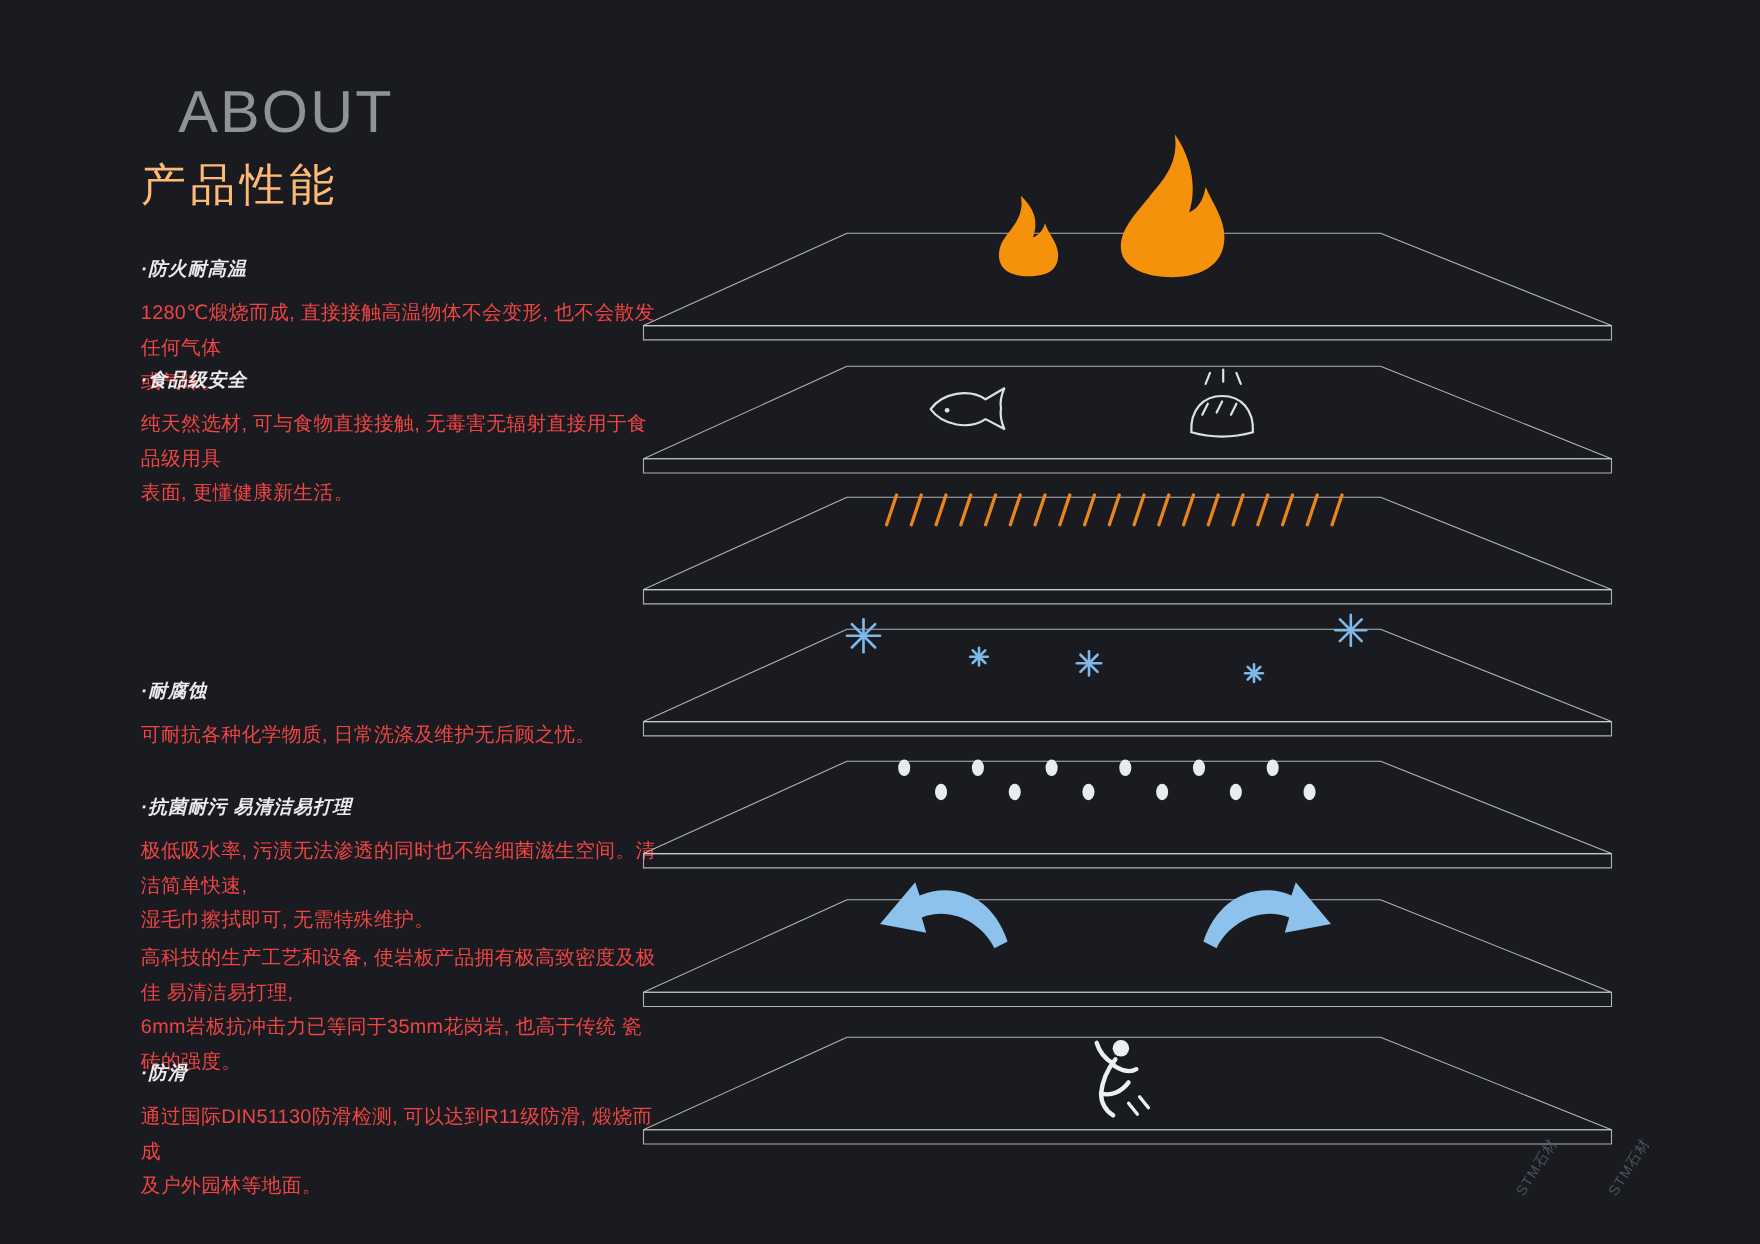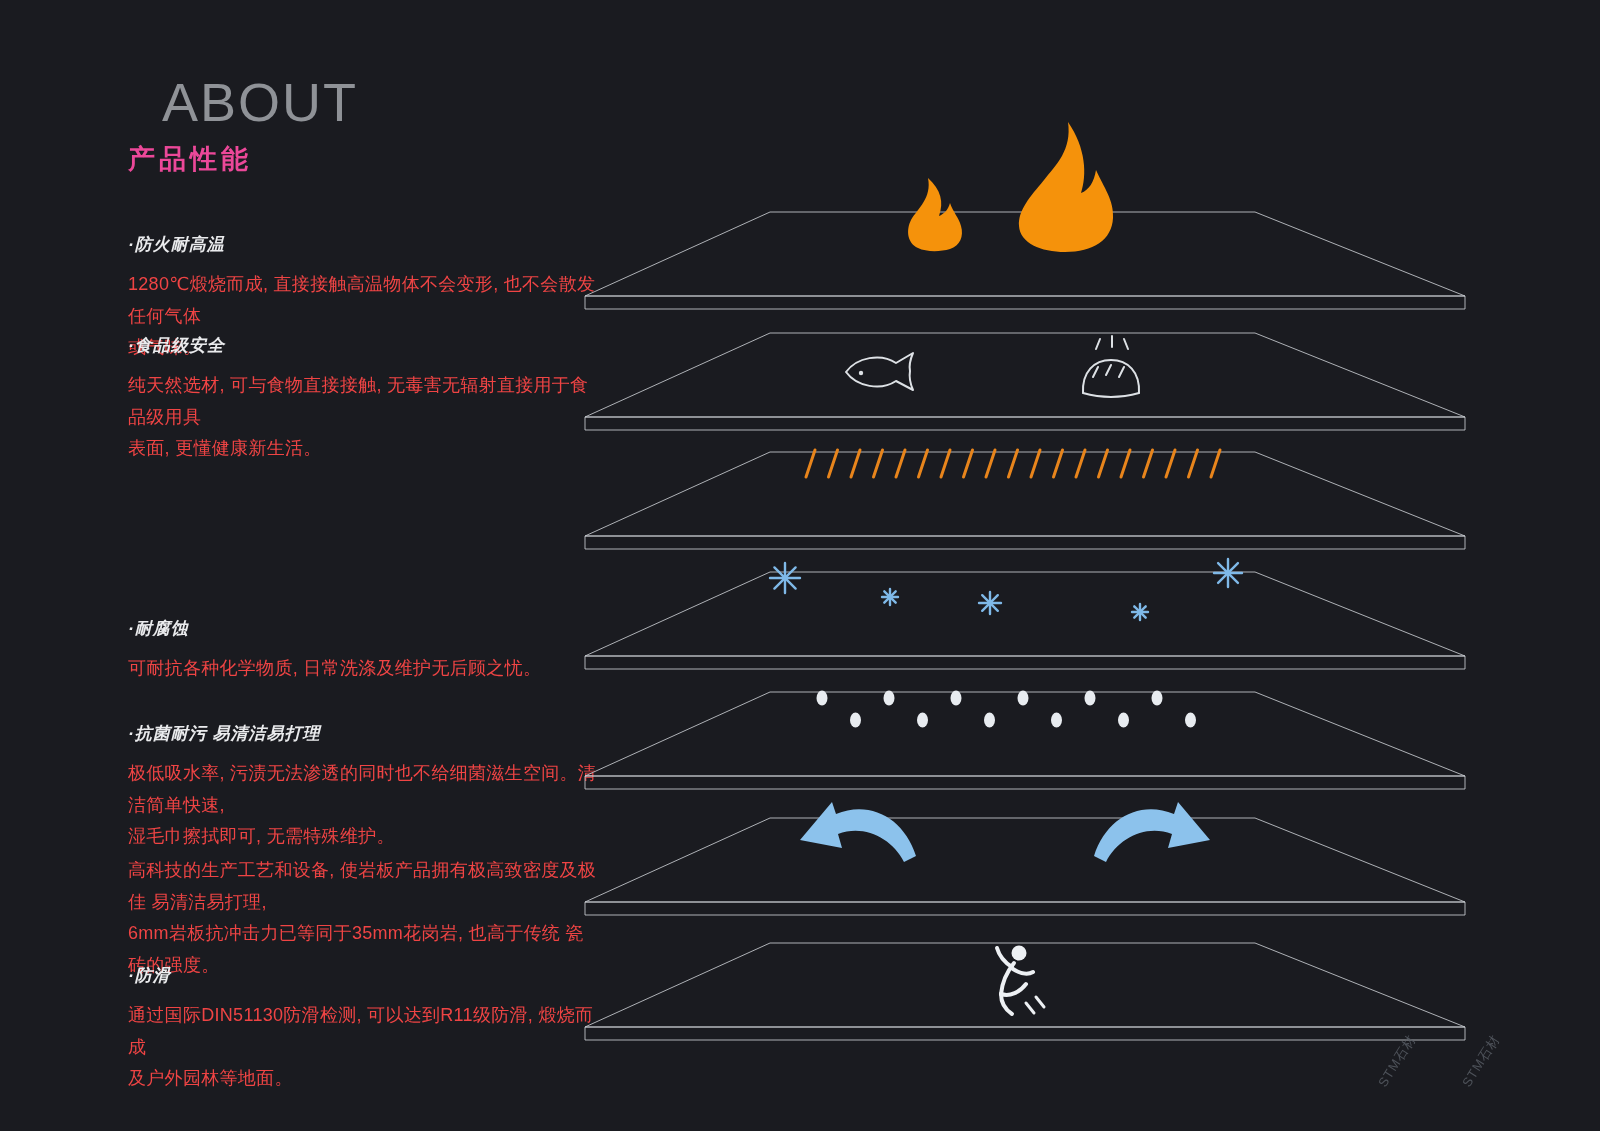"产品性能" .hdr .zh { color: #ec4899 -> #fdba74; font-size: 27px -> 41px; font-weight: 700 -> 400 }
